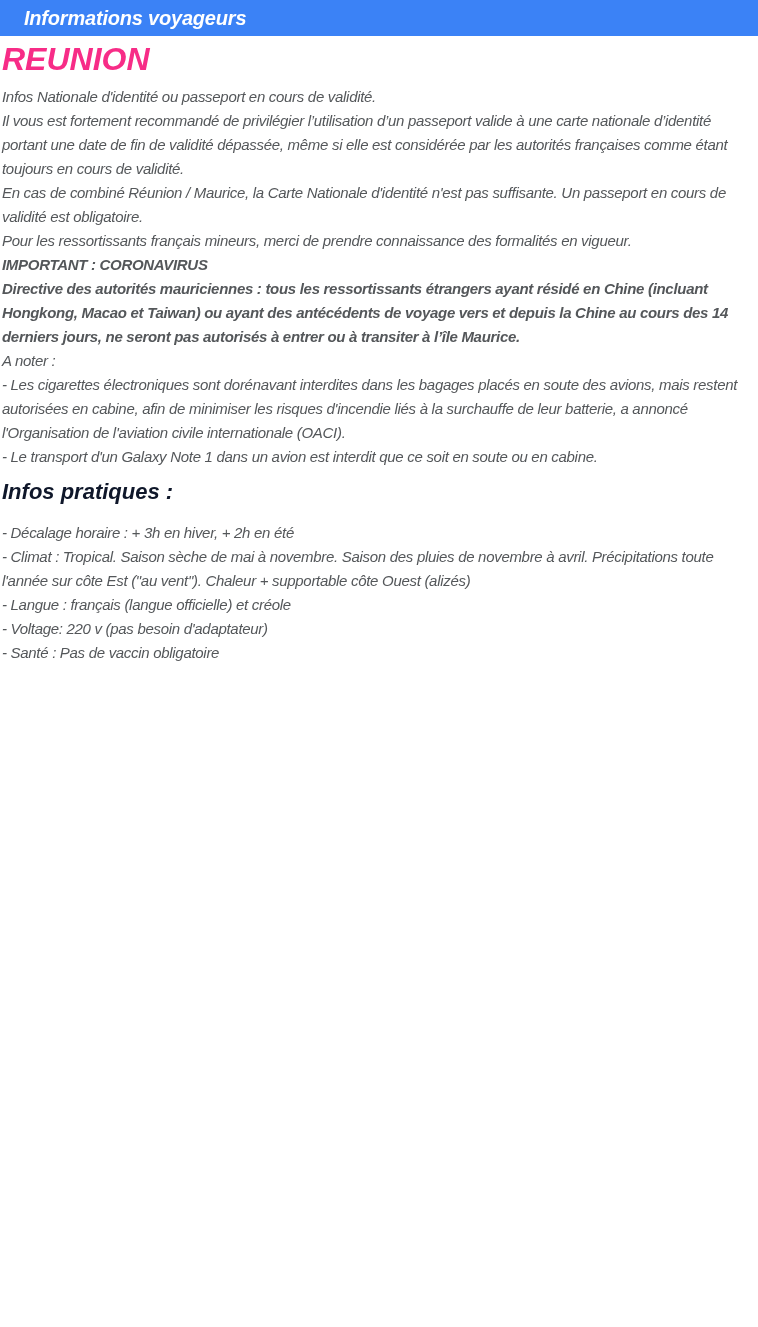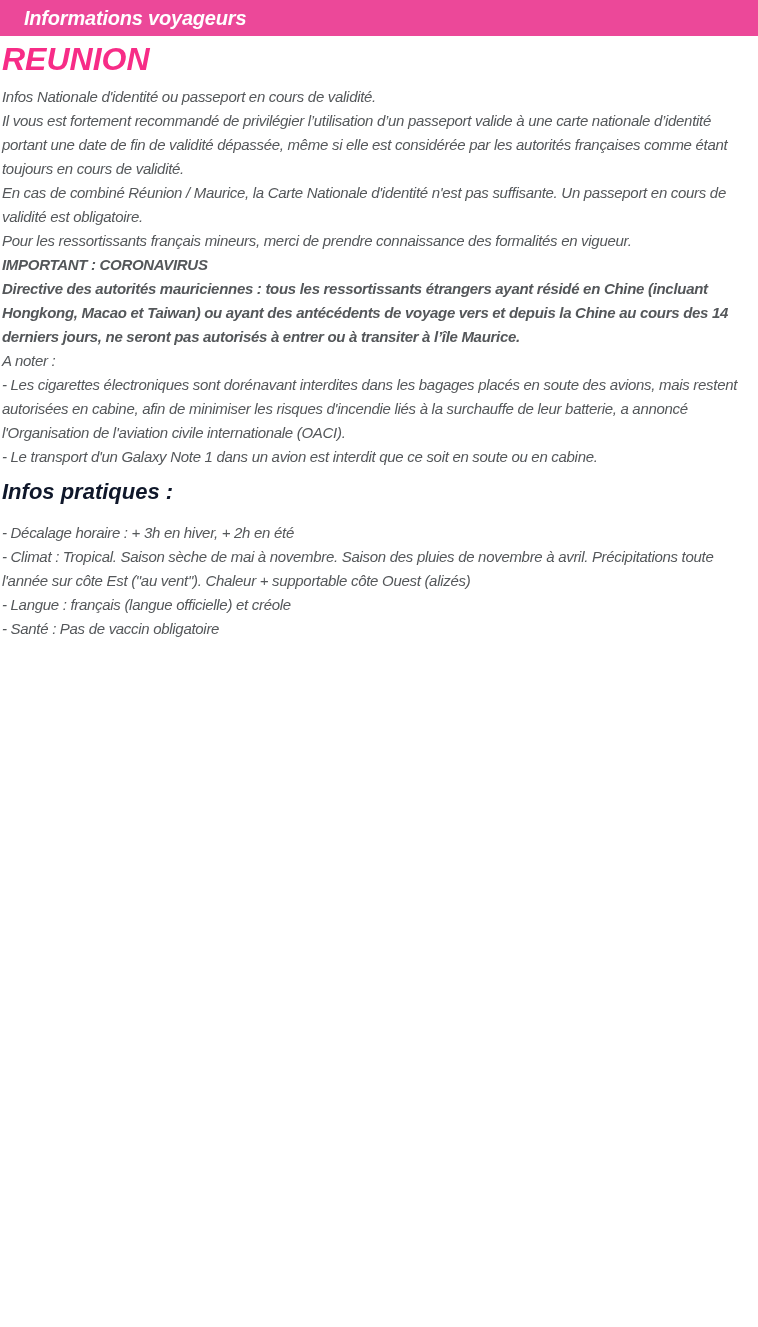"Informations voyageurs" .header-bar { background: #ec4899 -> #3b82f6 }
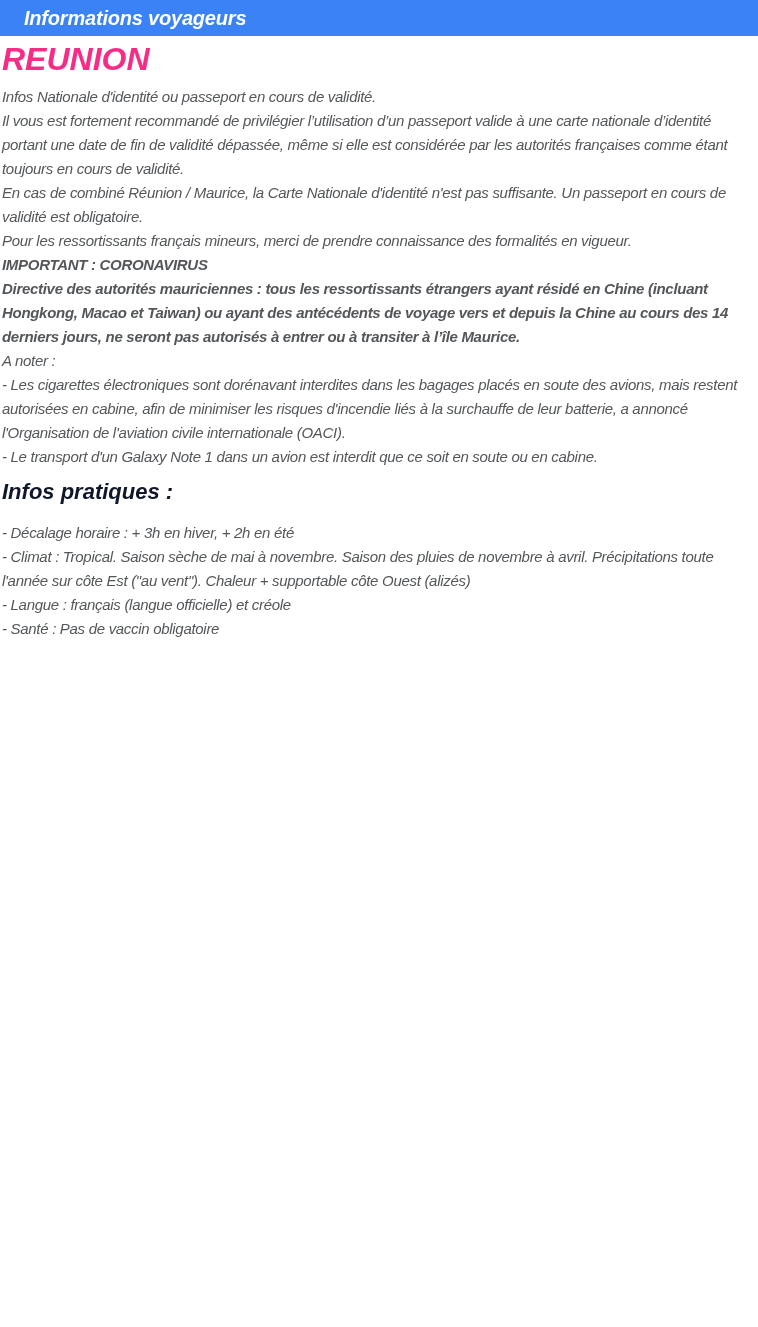"- Voltage: 220 v (pas" p.body-text { html: none -> <p>- Voltage: 220 v (pas besoin d'adaptateur)</p> }
